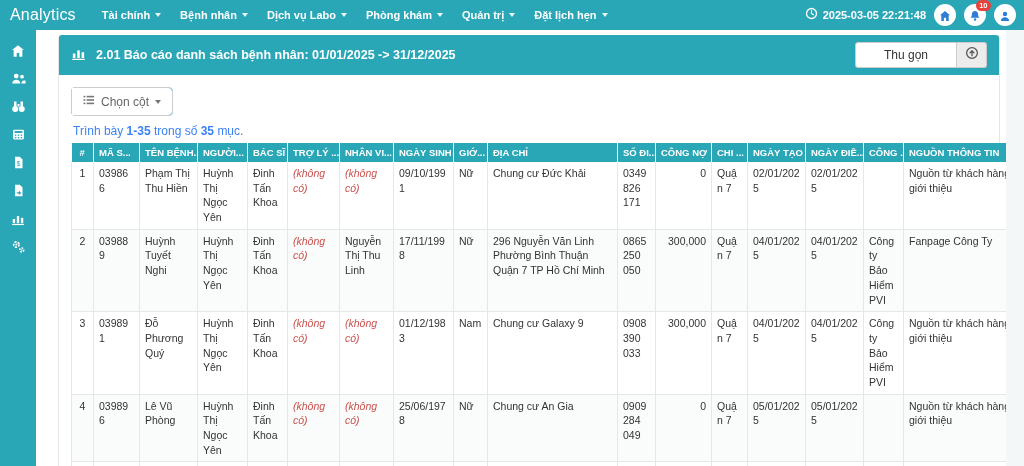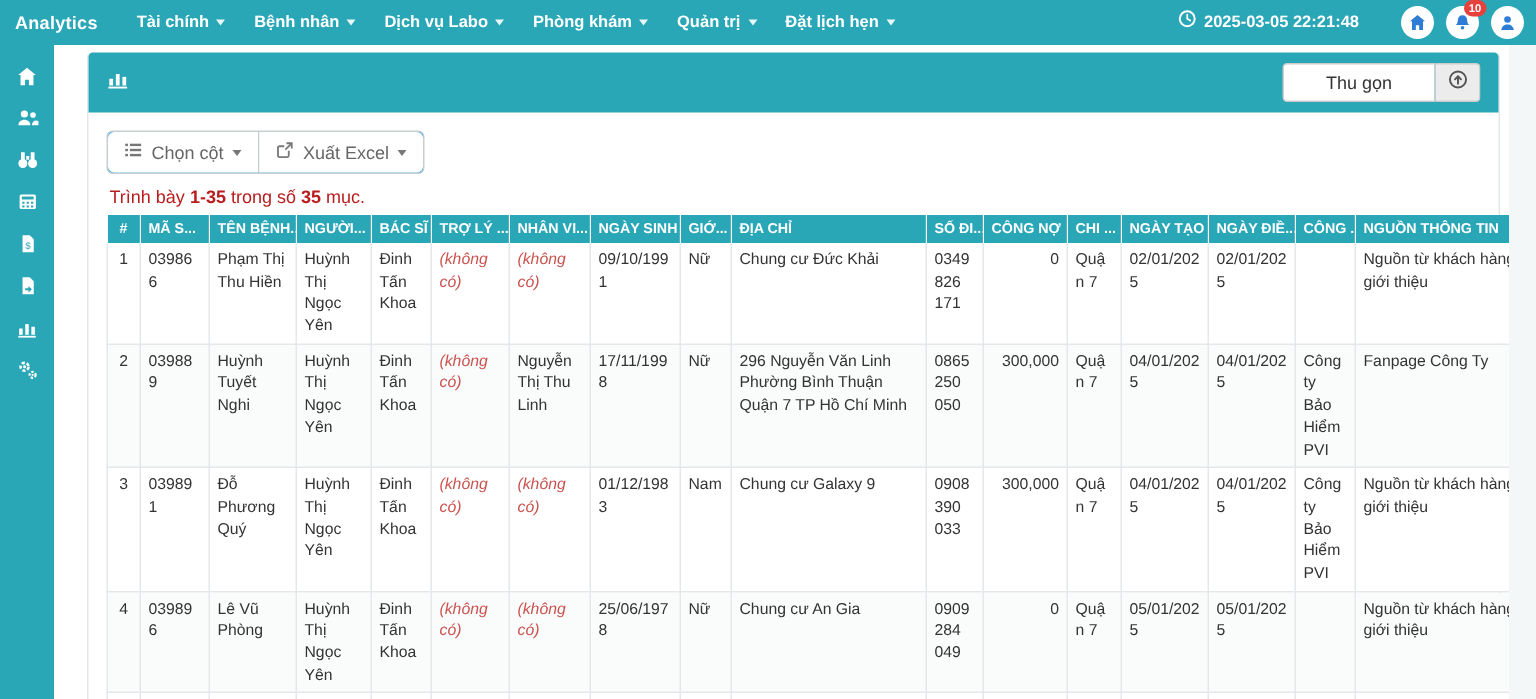"Analytics" .brand { font-size: 12px -> 16px; font-weight: 700 -> 400 }
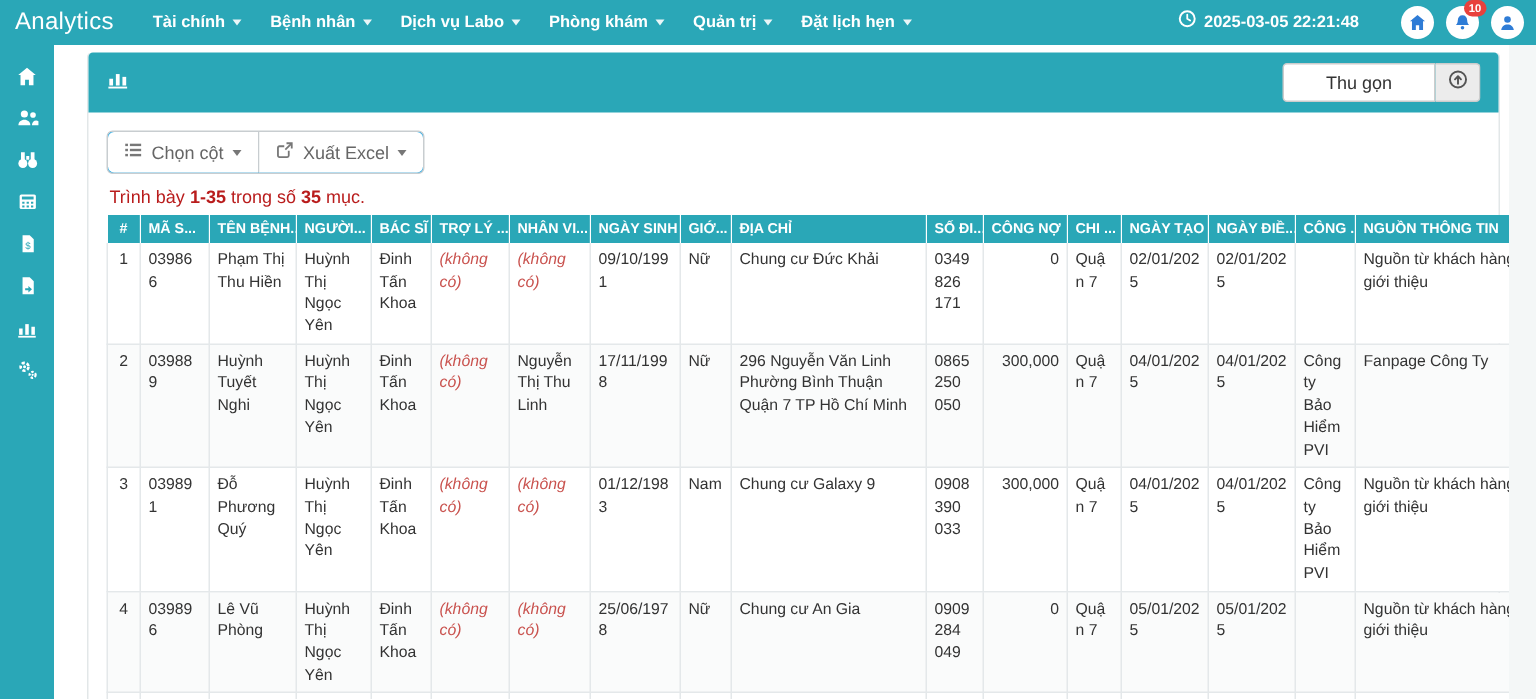"2025-03-05 22:21:48" .clock-wrap { margin-right: 20px -> 0 }
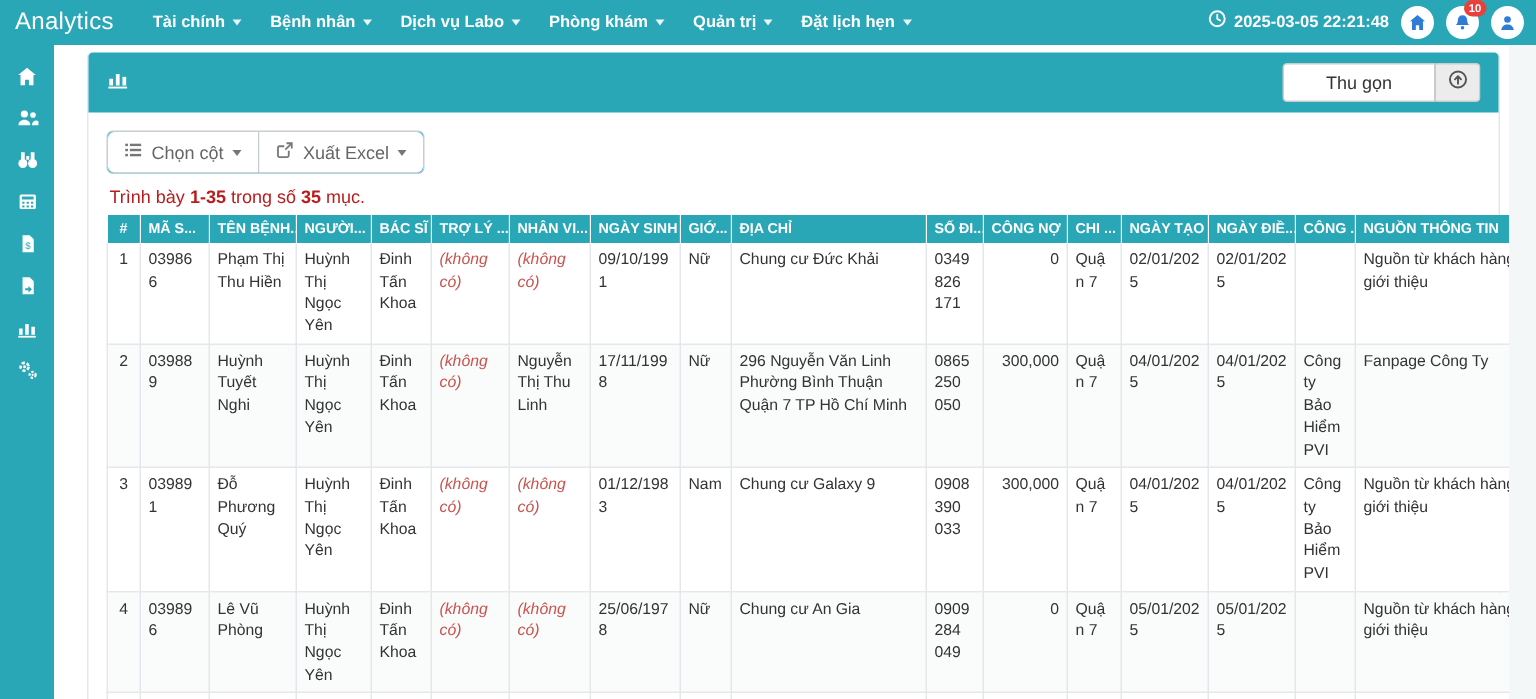"2.01 Báo cáo danh sách" span.card-title { html: none -> <span>2.01 Báo cáo danh sách bệnh nhân: 01/01/2025 -&gt; 31/12/2025</span> }
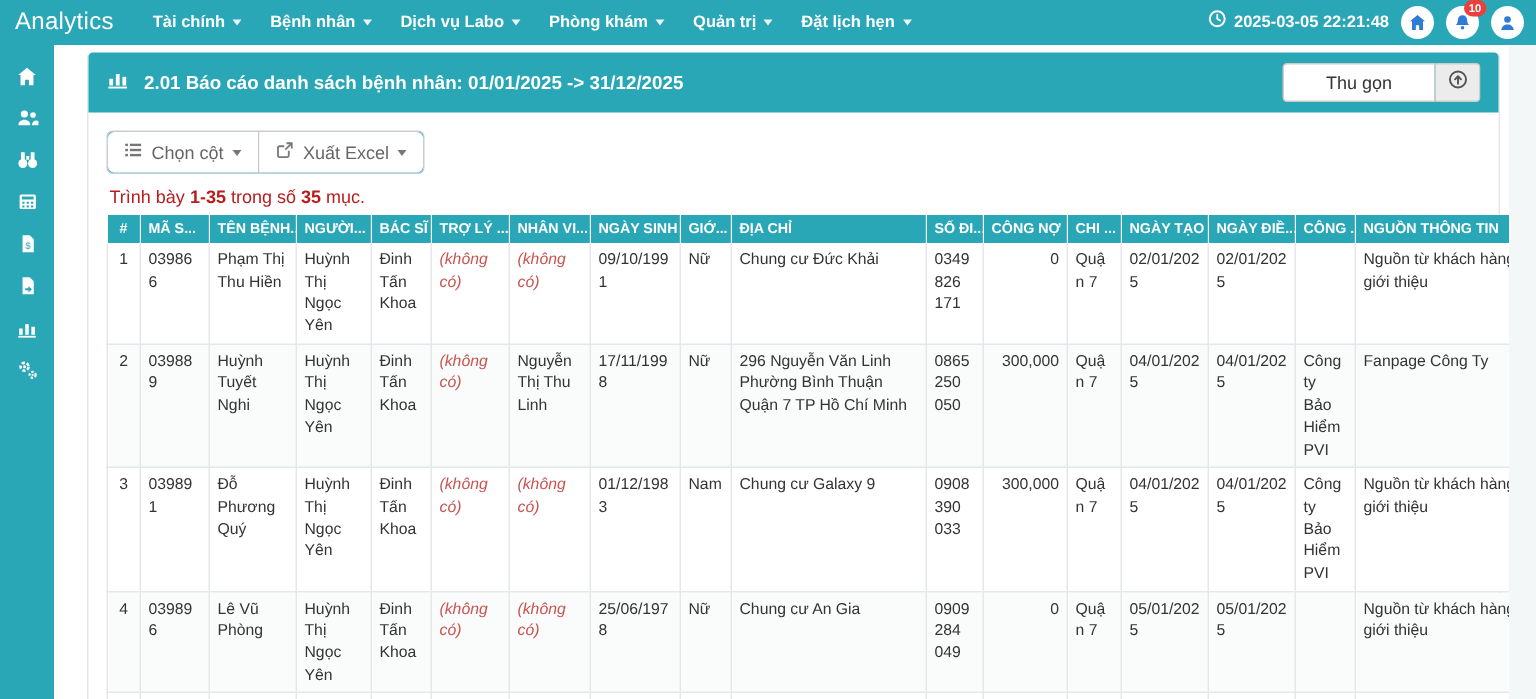"Xuất Excel" div.tool-btn { html: <div> <span> <svg> <path></path> <path></path> <path></path> </svg> </span> <span>Xuất Excel</span> <span></span> </div> -> none }
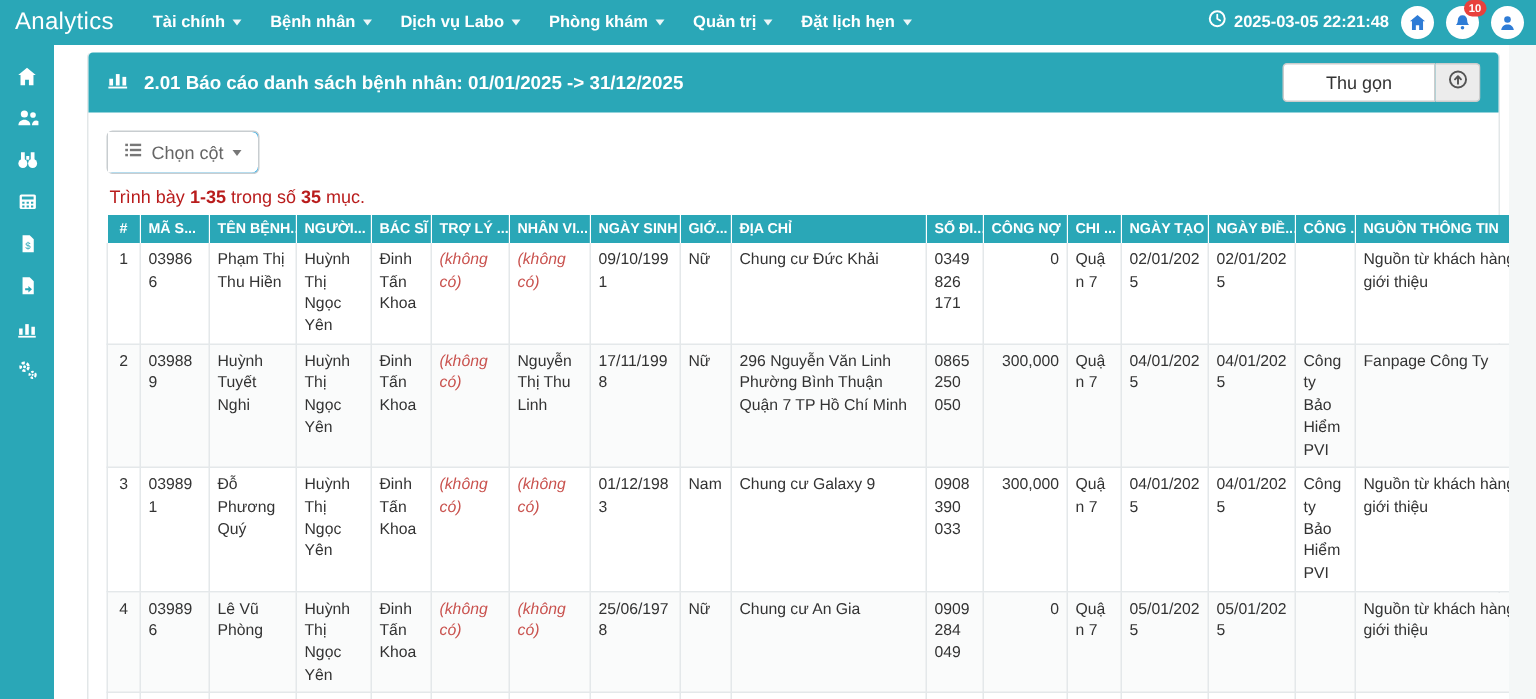"Trình bày 1-35 trong số" .summary { color: #b91c1c -> #3b82f6 }
